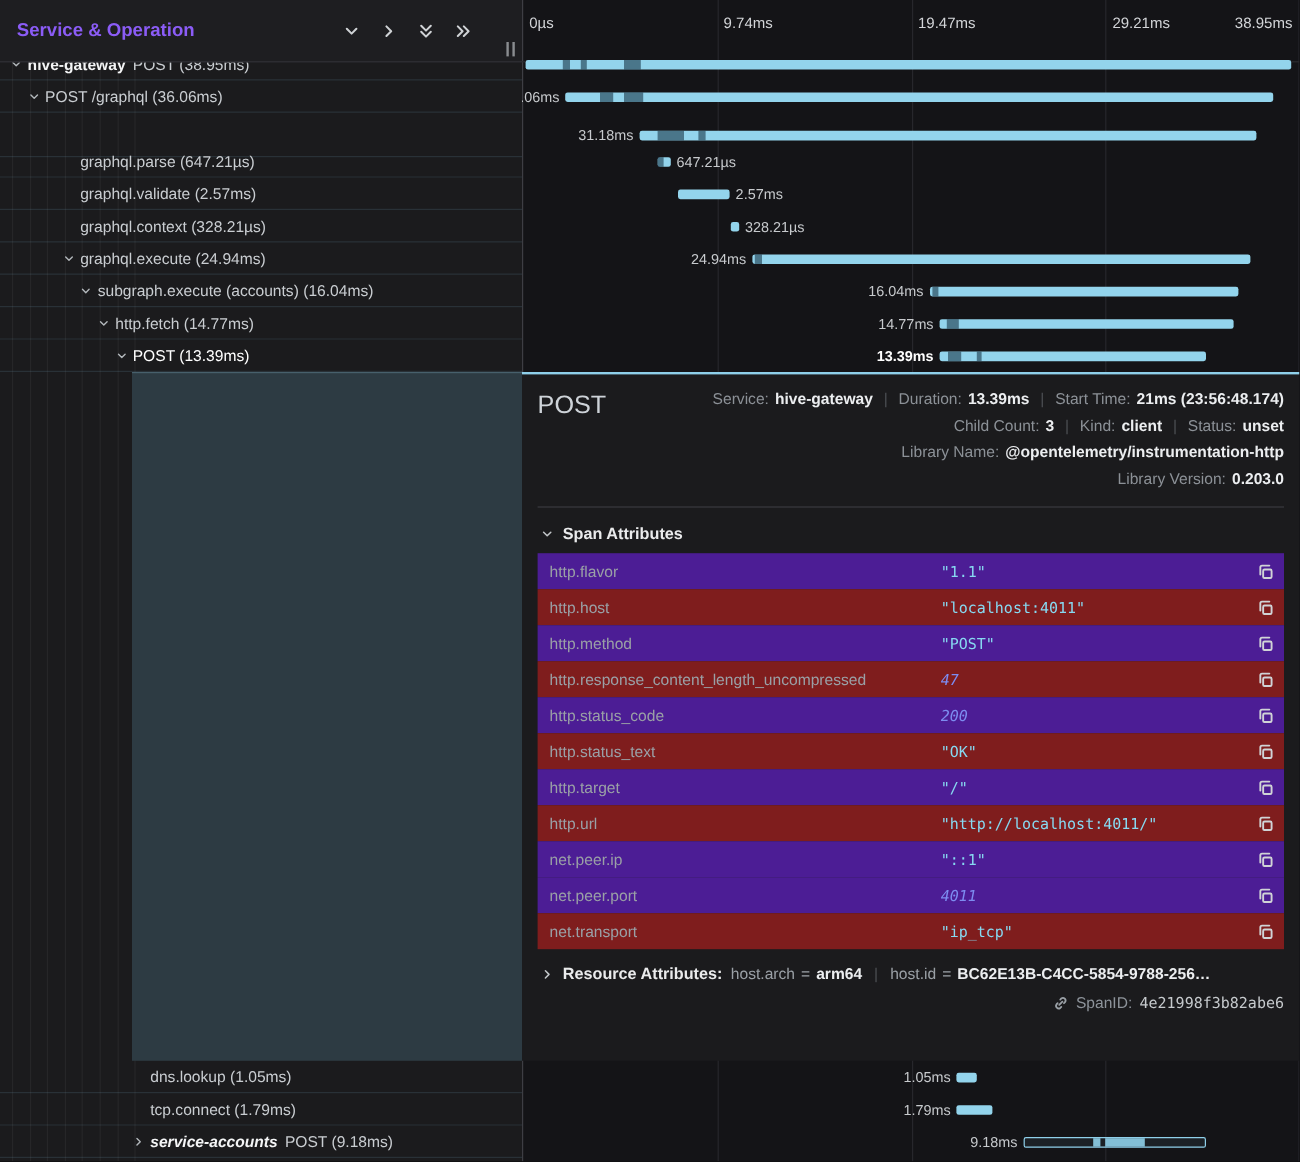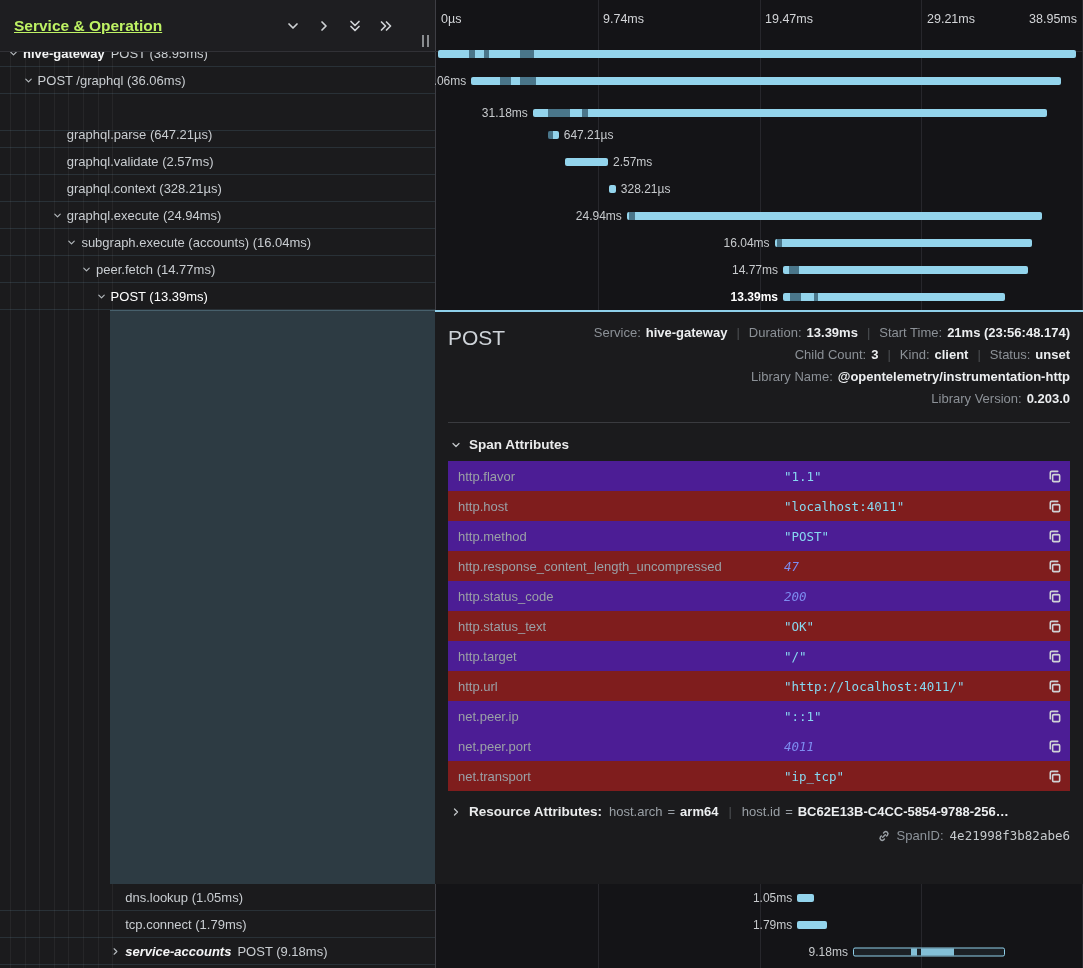"Service & Operation" .title { color: #bef264 -> #8b5cf6; text-decoration: underline -> none }
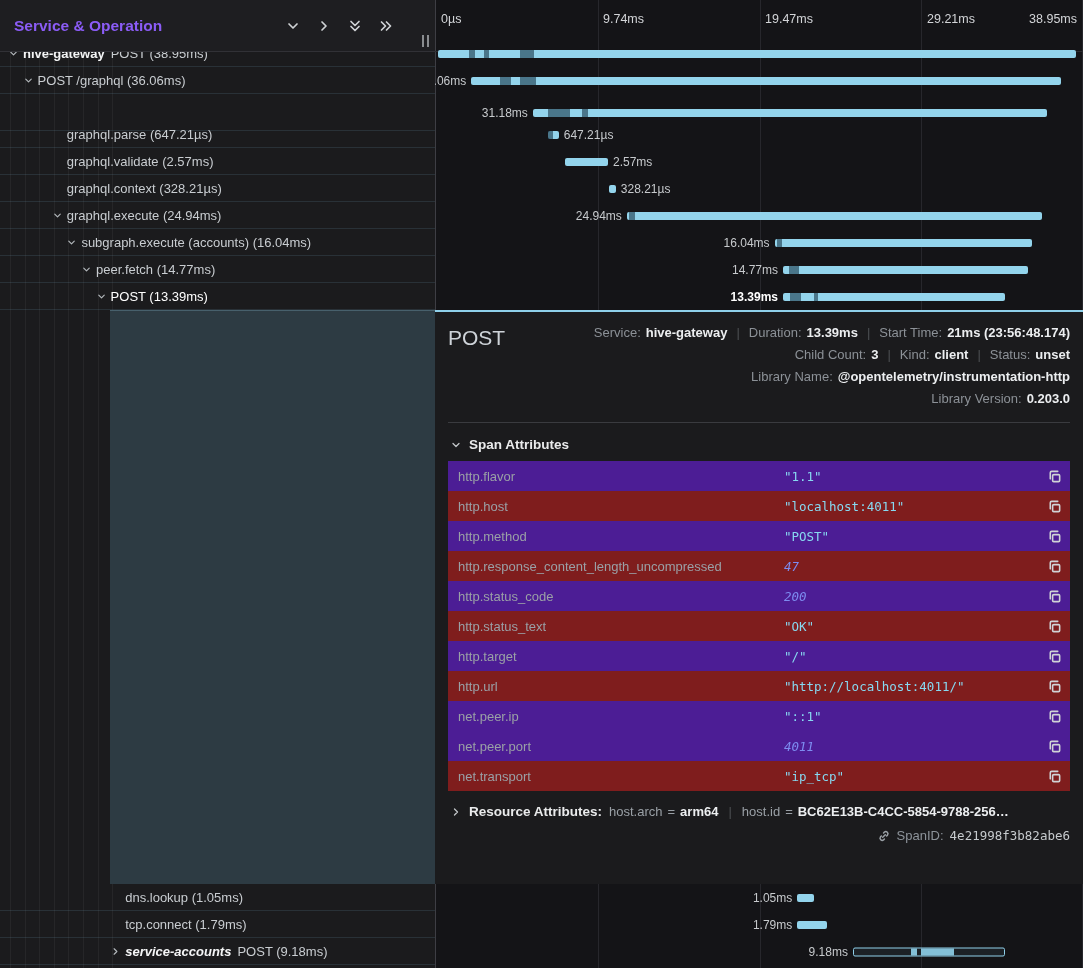"peer.fetch (14.77ms)" span.lbl { text: peer.fetch -> http.fetch }
